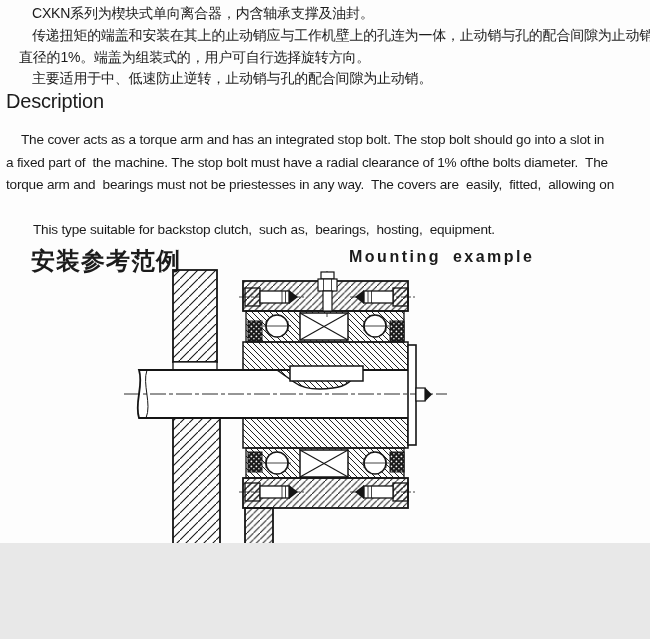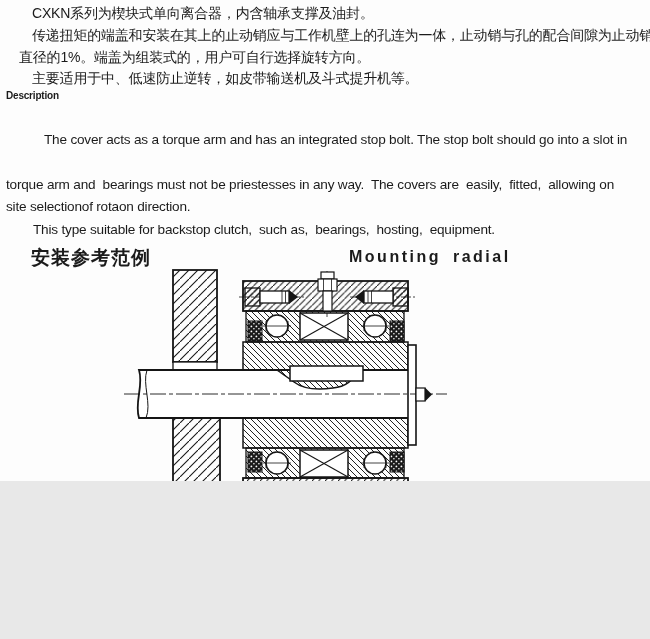"CXKN系列为楔块式单向离合器，内含轴承支撑及油封。" .page { height: 481px -> 543px }
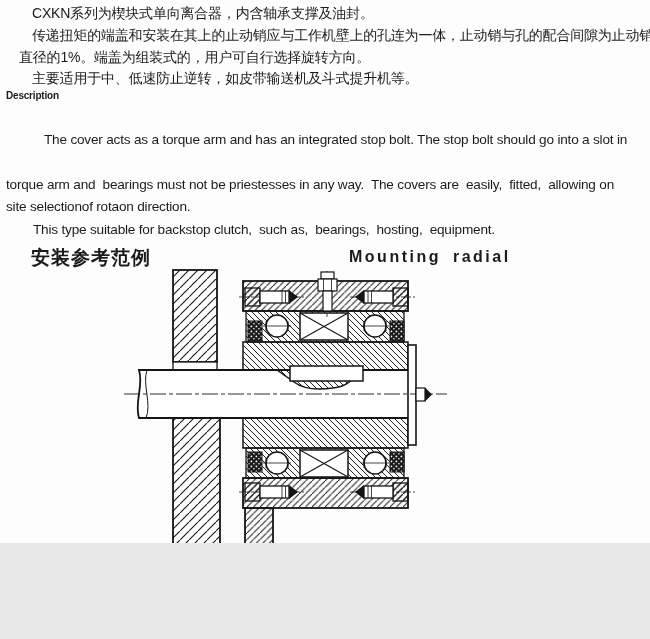"主要适用于中、低速防止逆转，如皮带输送机及斗式提升机等。" div.line { text: 如皮带输送机及斗式提升机等 -> 止动销与孔的配合间隙为止动销 }
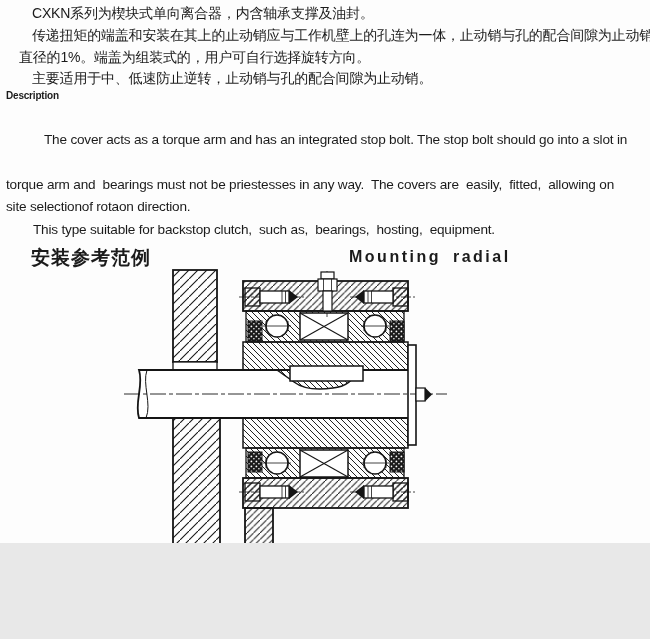"Description" .desc-h { font-size: 10px -> 20px; font-weight: bold -> normal }
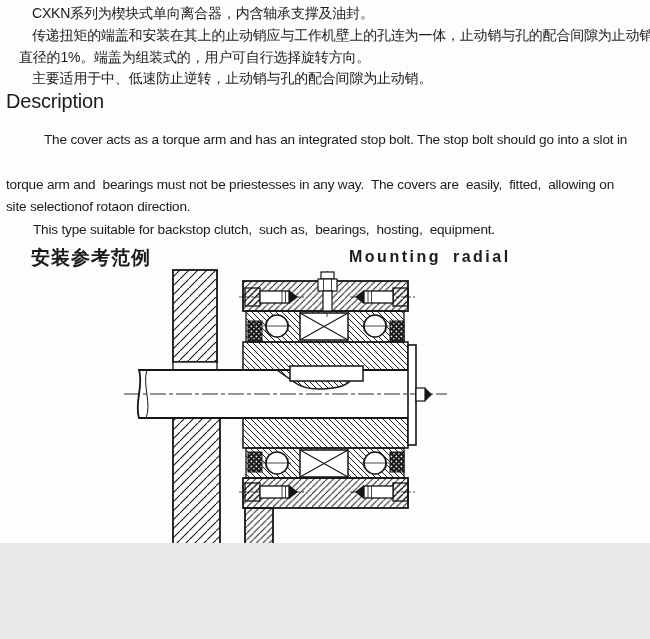"The cover acts as a" div.line { left: 44px -> 21px }
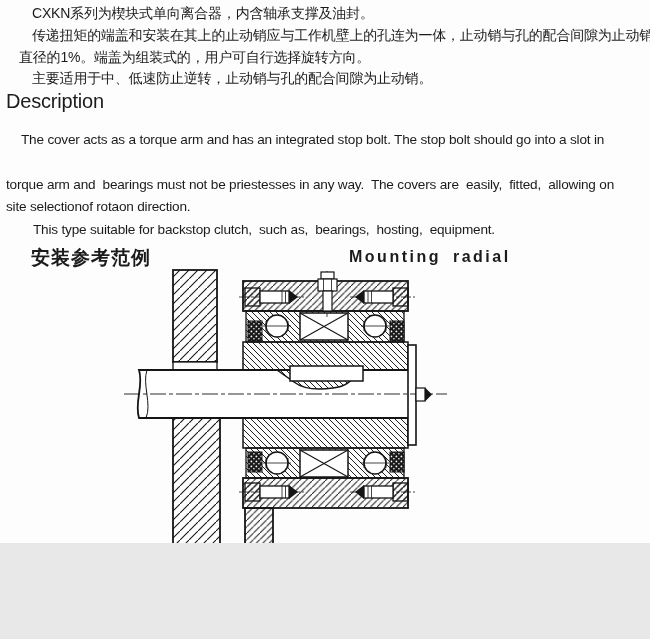"a fixed part of the" div.line { html: none -> <div>a fixed part of the machine. The stop bolt must have a radial clearance of 1% ofthe bolts diameter. The</div> }
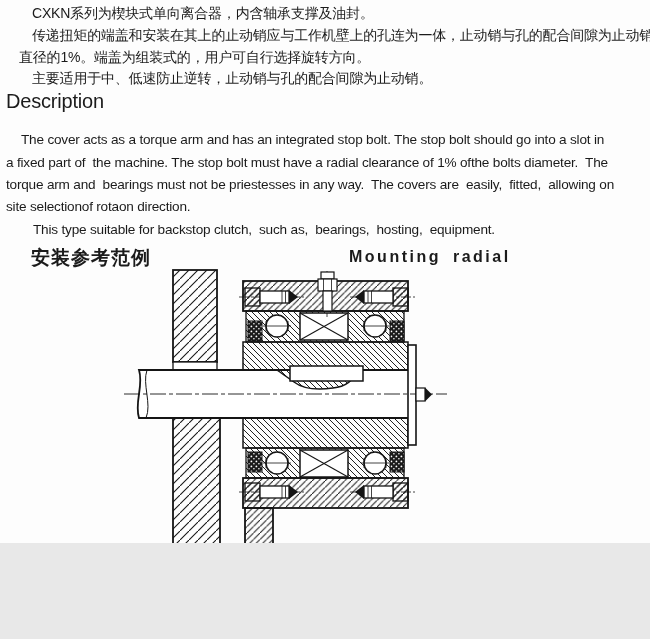"site selectionof rotaon direction." div.line { html: <div>site selectionof rotaon direction.</div> -> none }
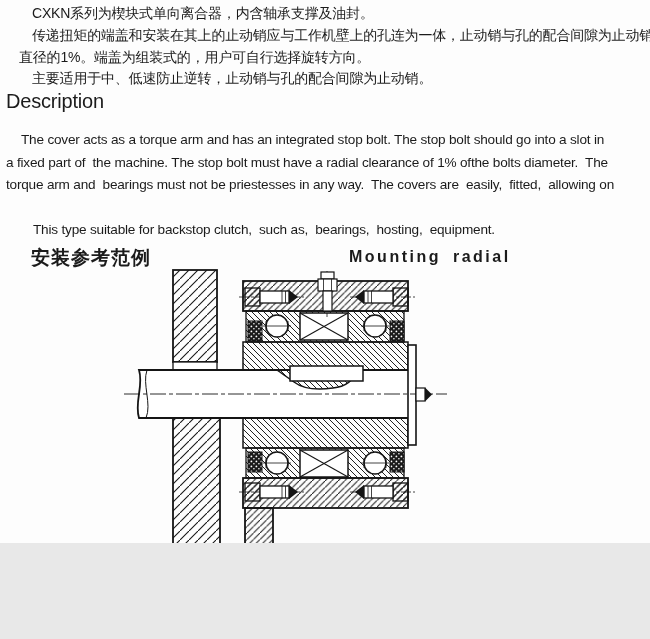"安装参考范例" .h-cn { font-size: 19px -> 24px }
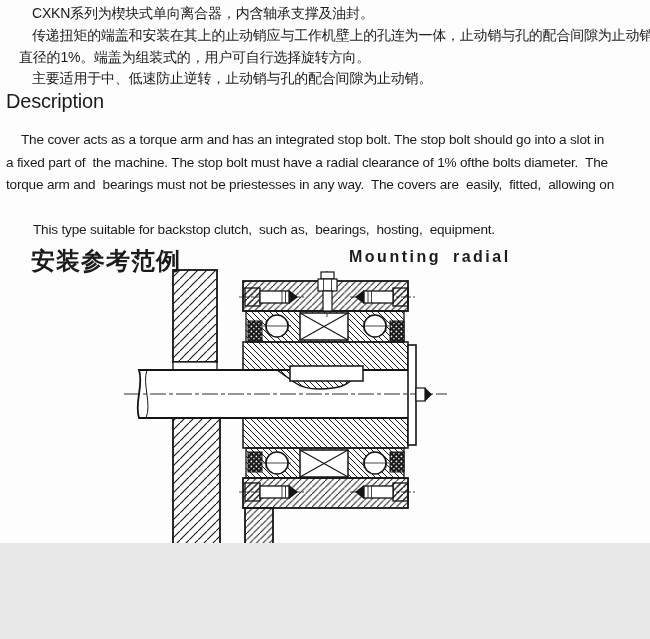"Mounting radial" div.h-en { text: radial -> example }
